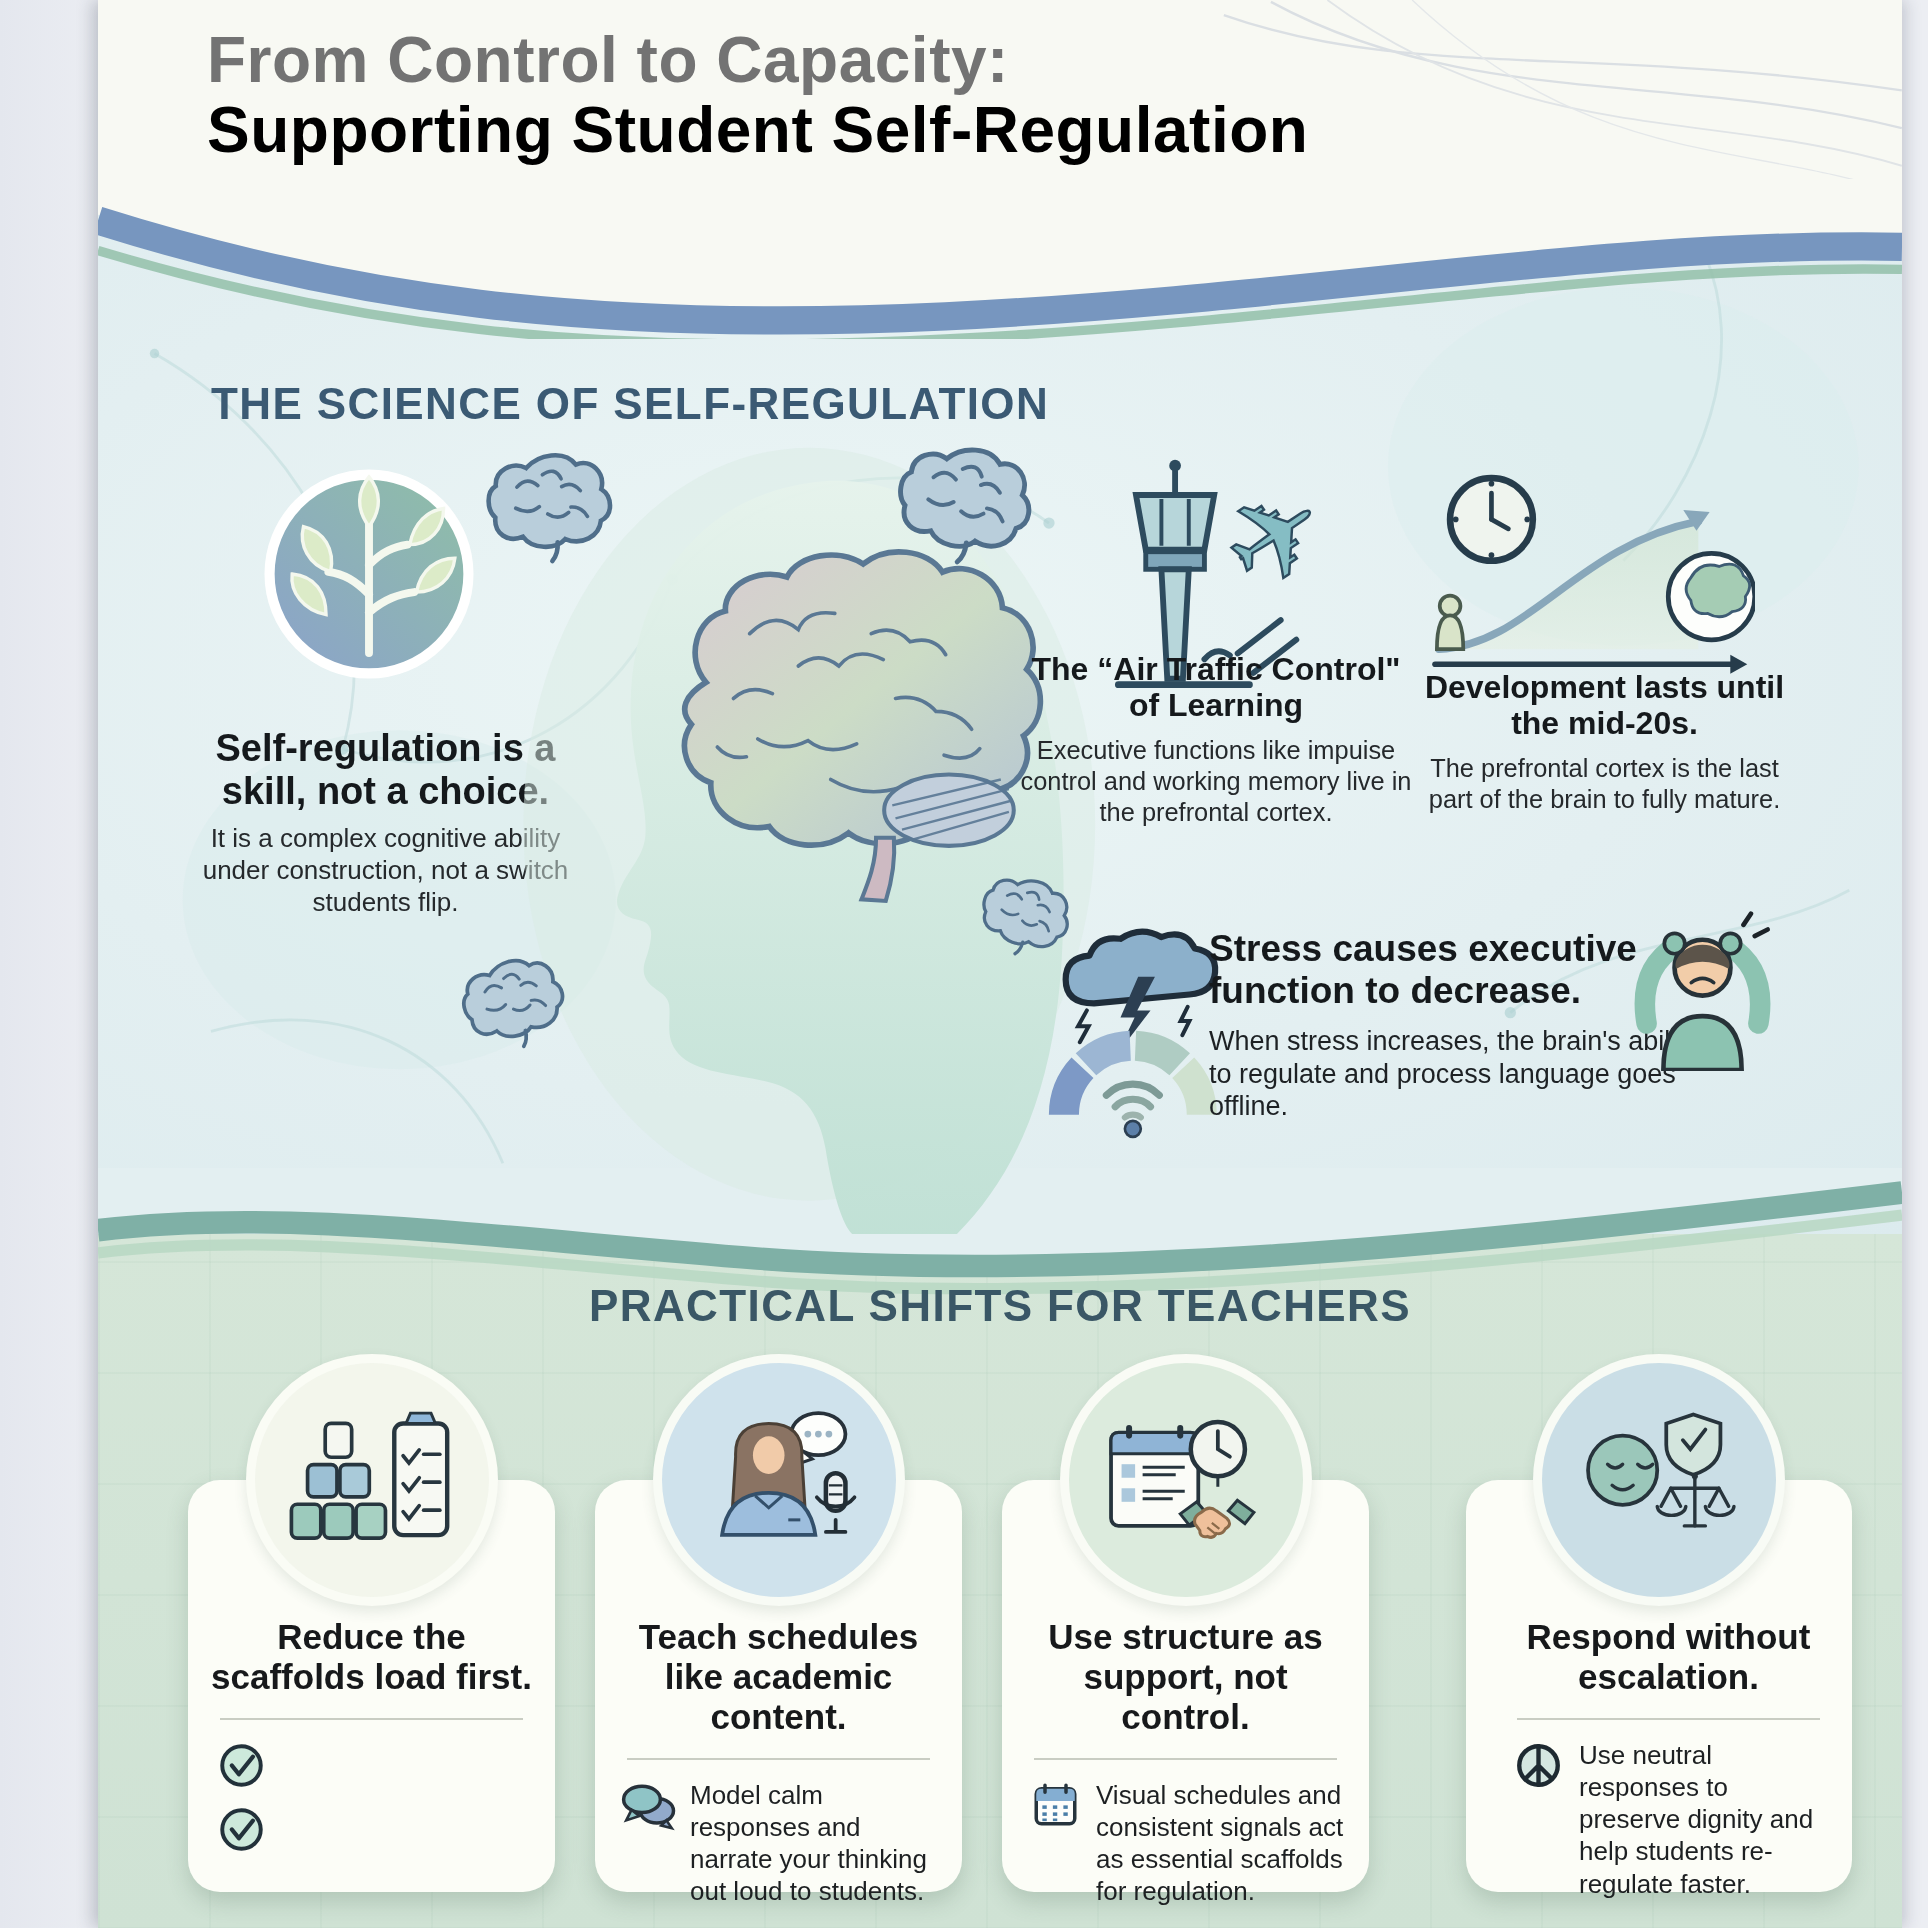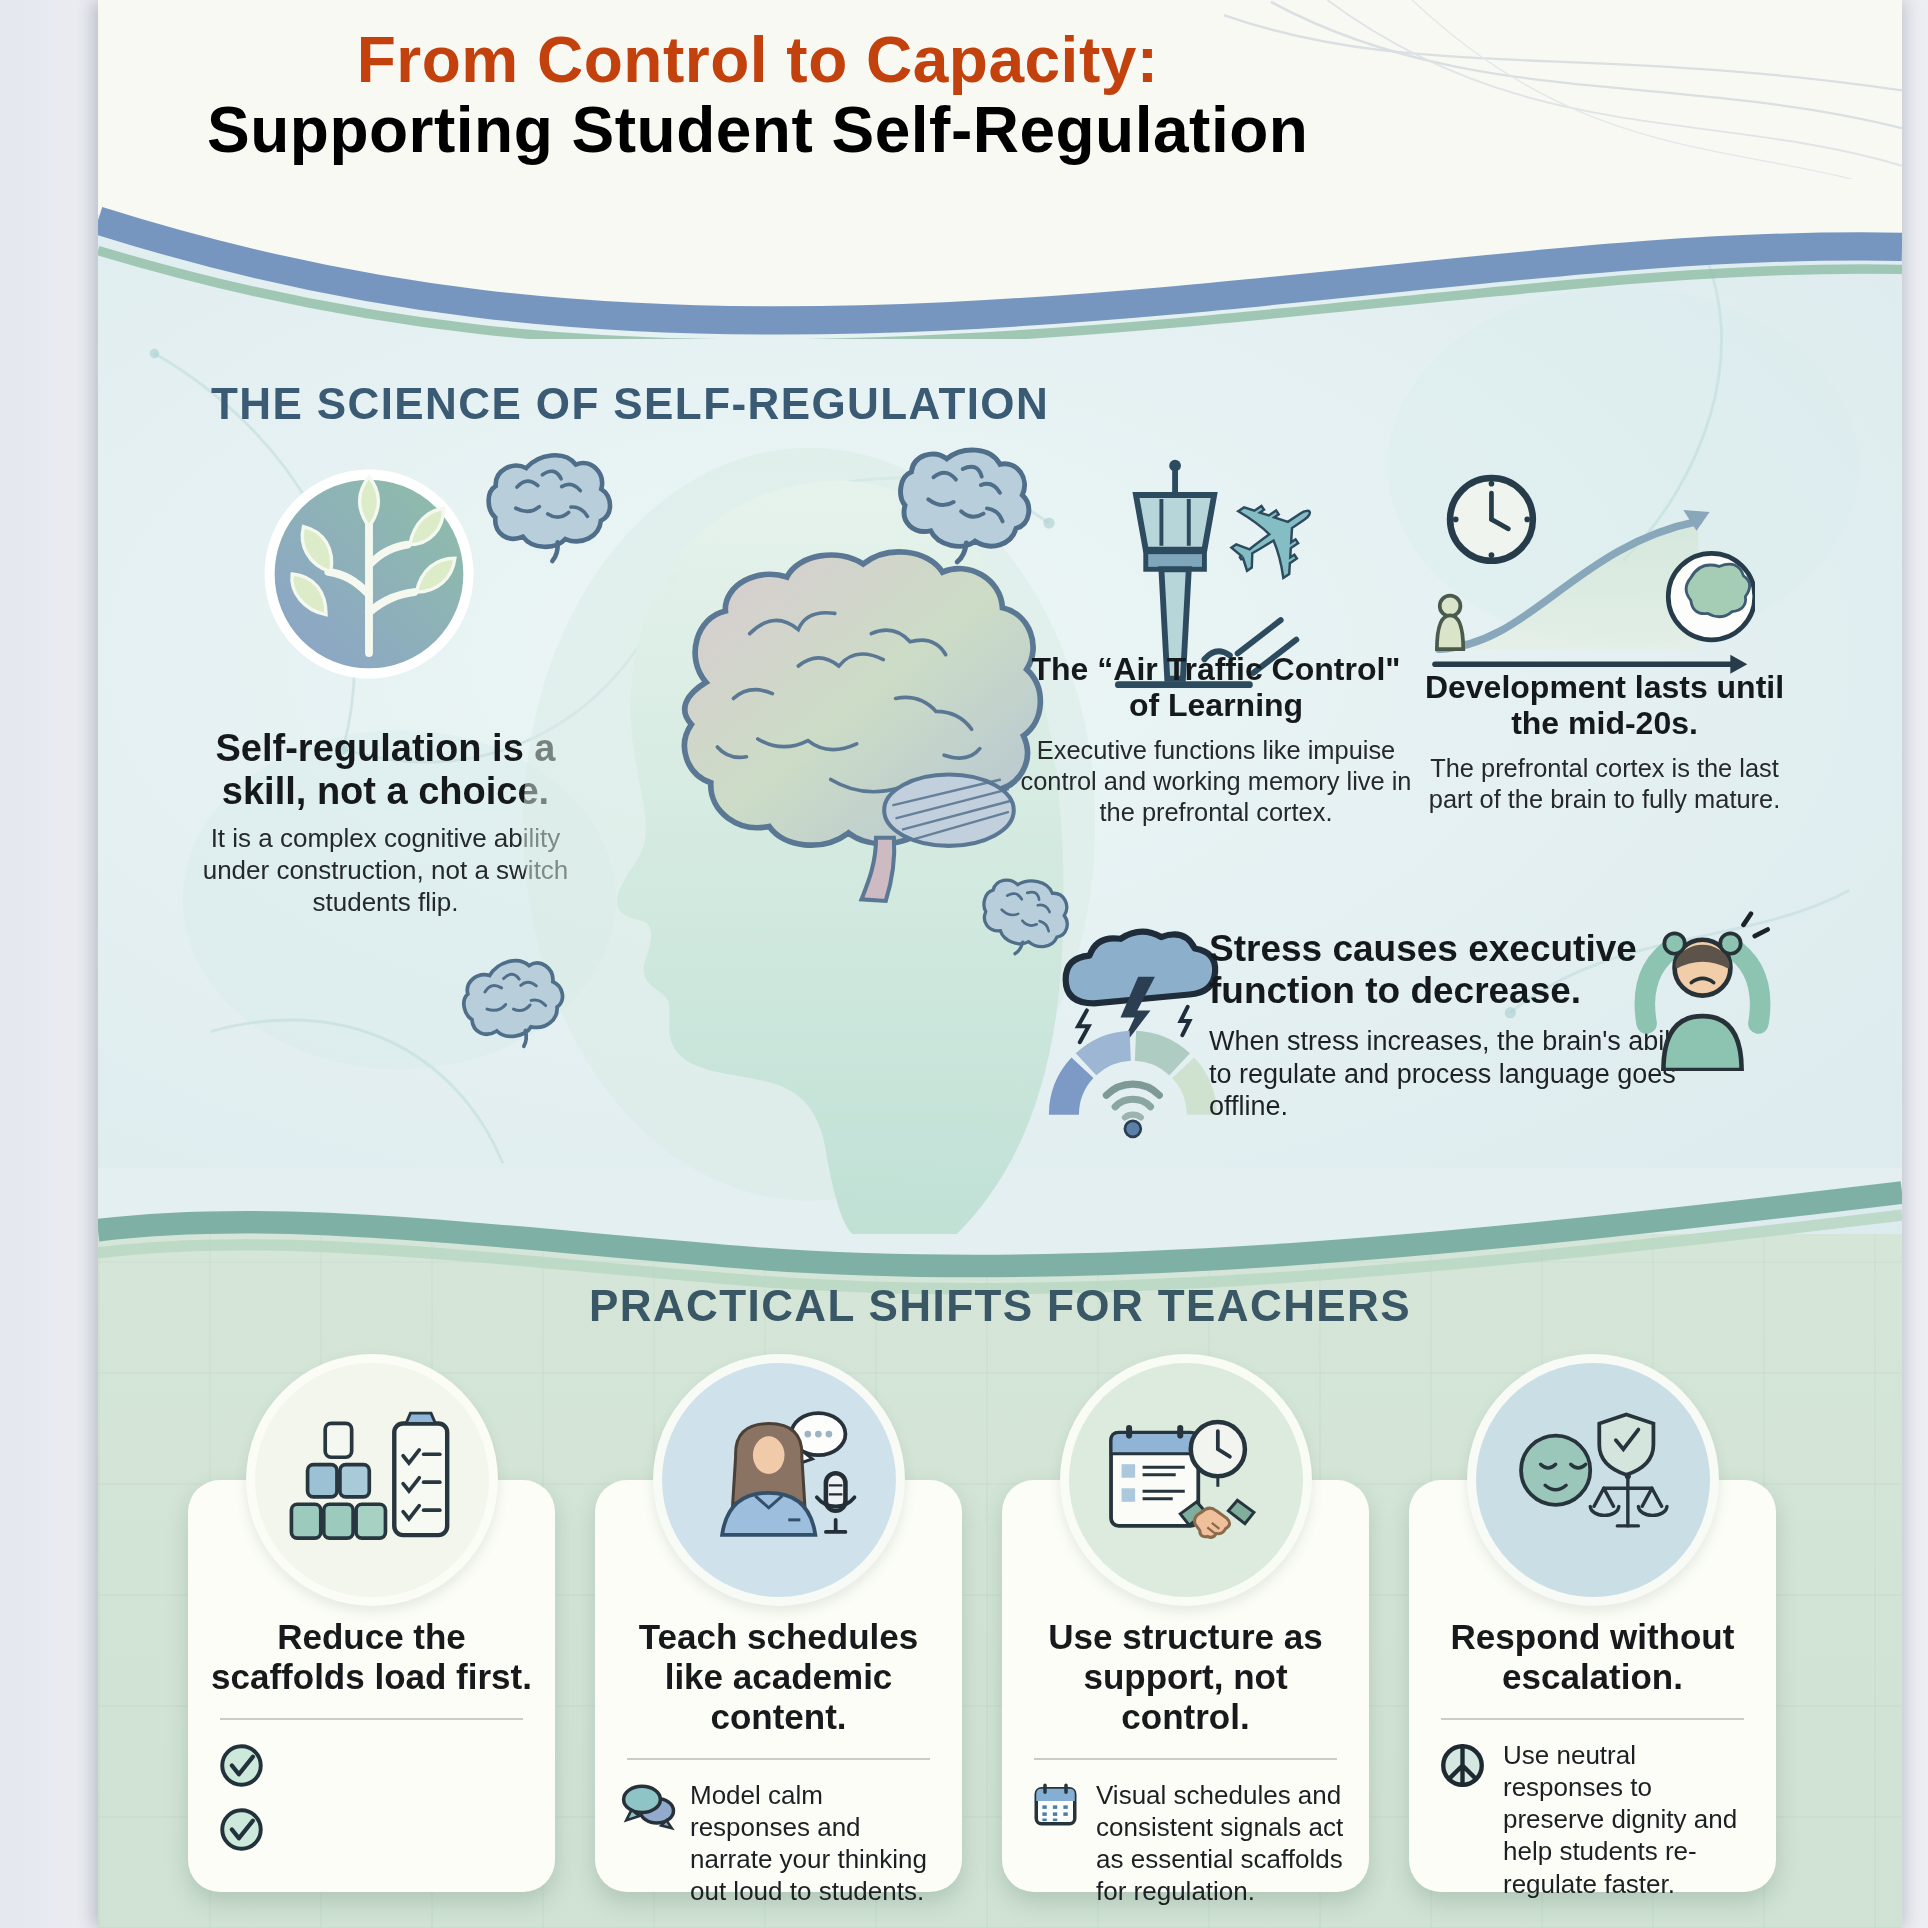"From Control to Capacity:" .t1 { color: #c2410c -> #737373; text-align: center -> none }
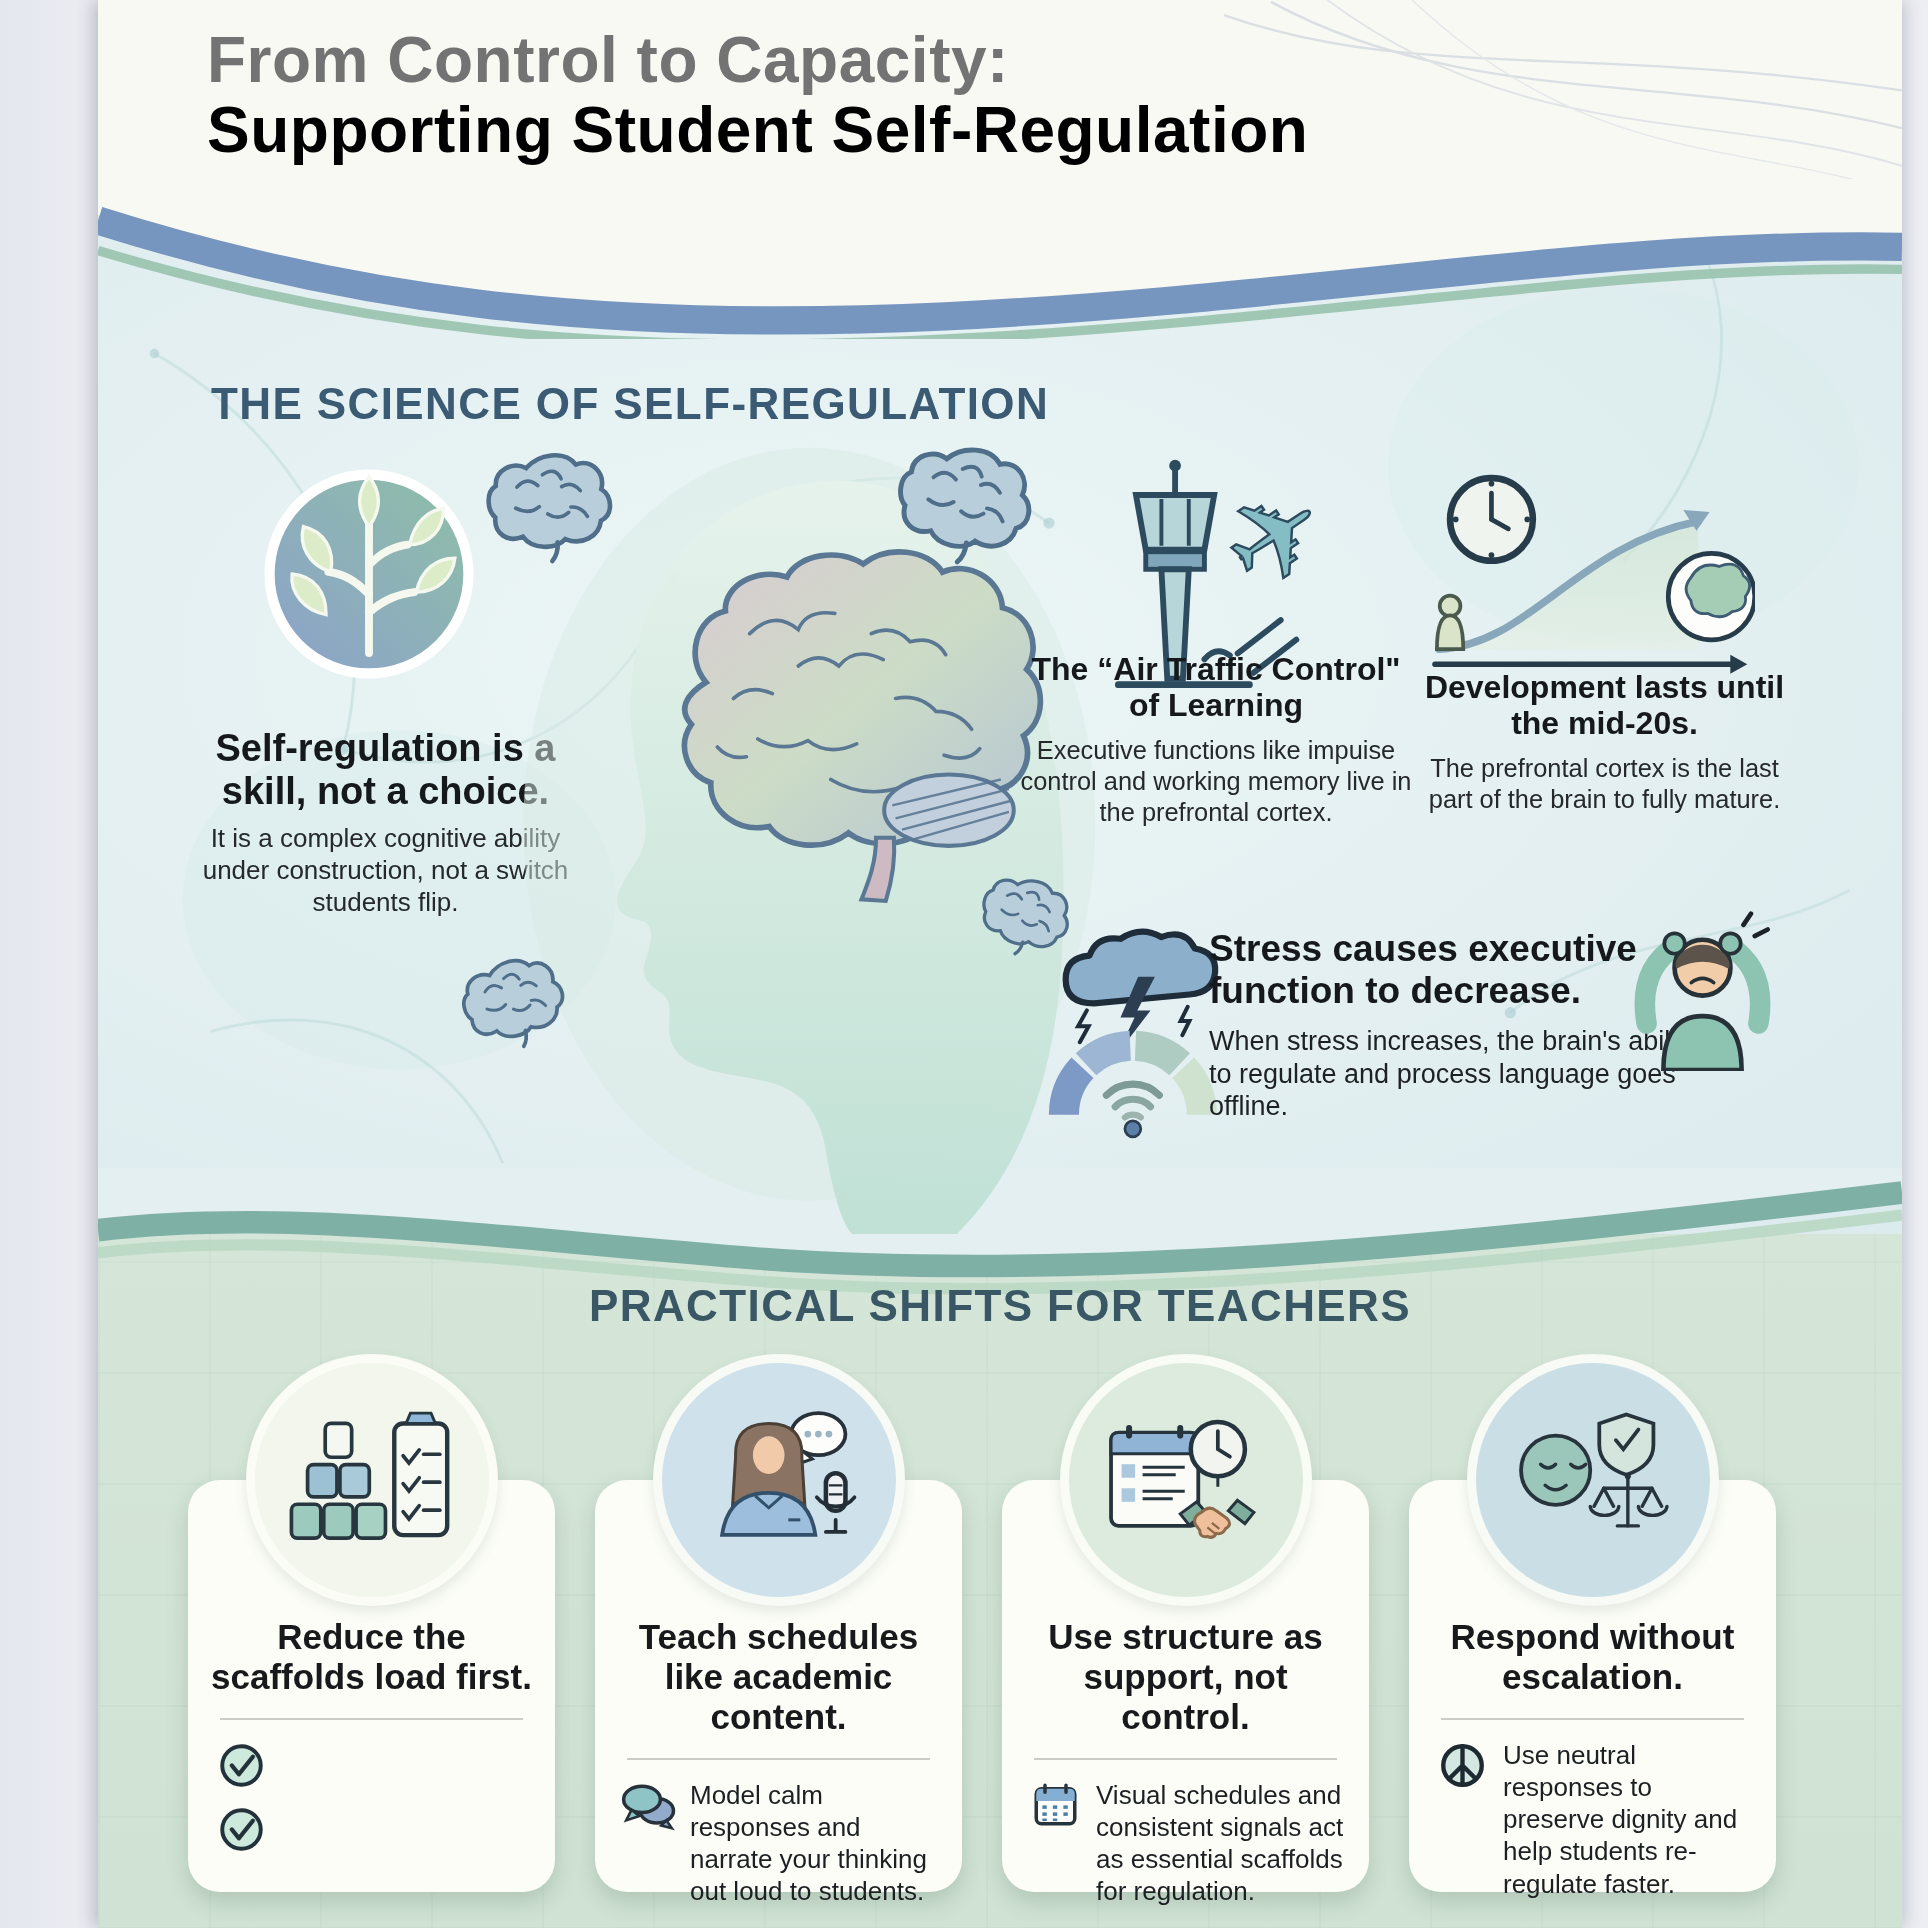"Respond without escalation." div.card { left: 1311px -> 1368px; padding-left: none -> 19px }
